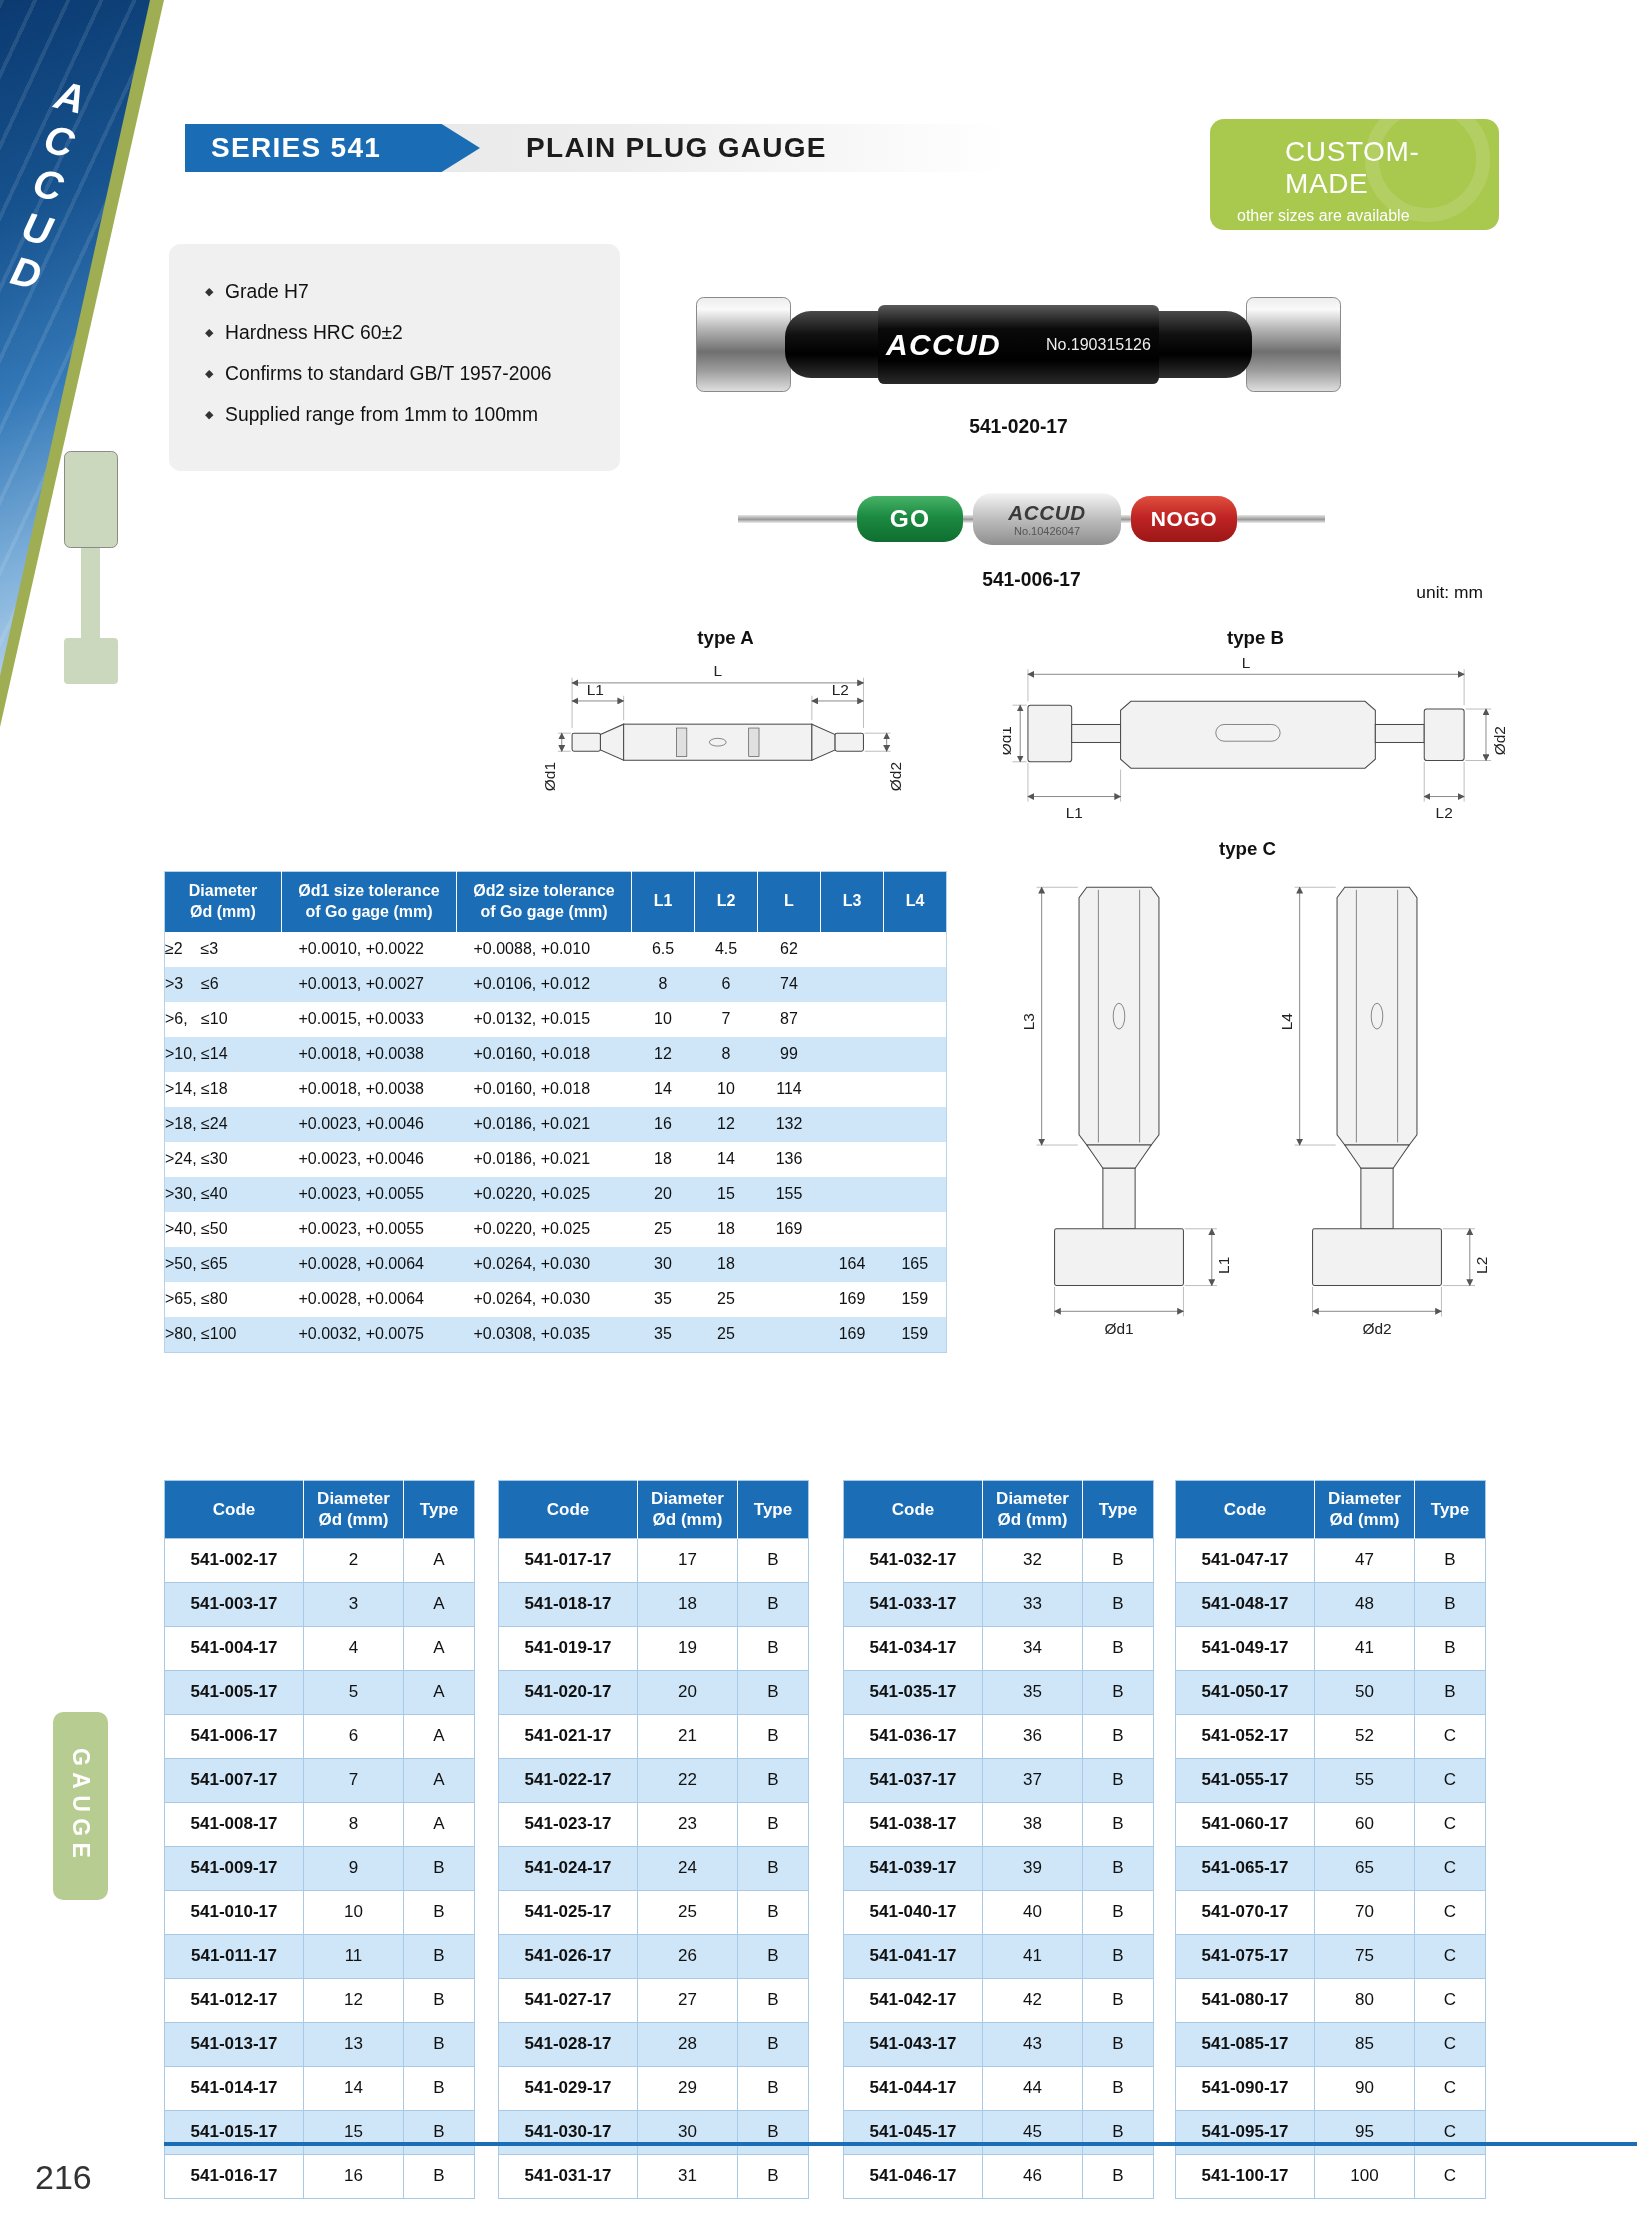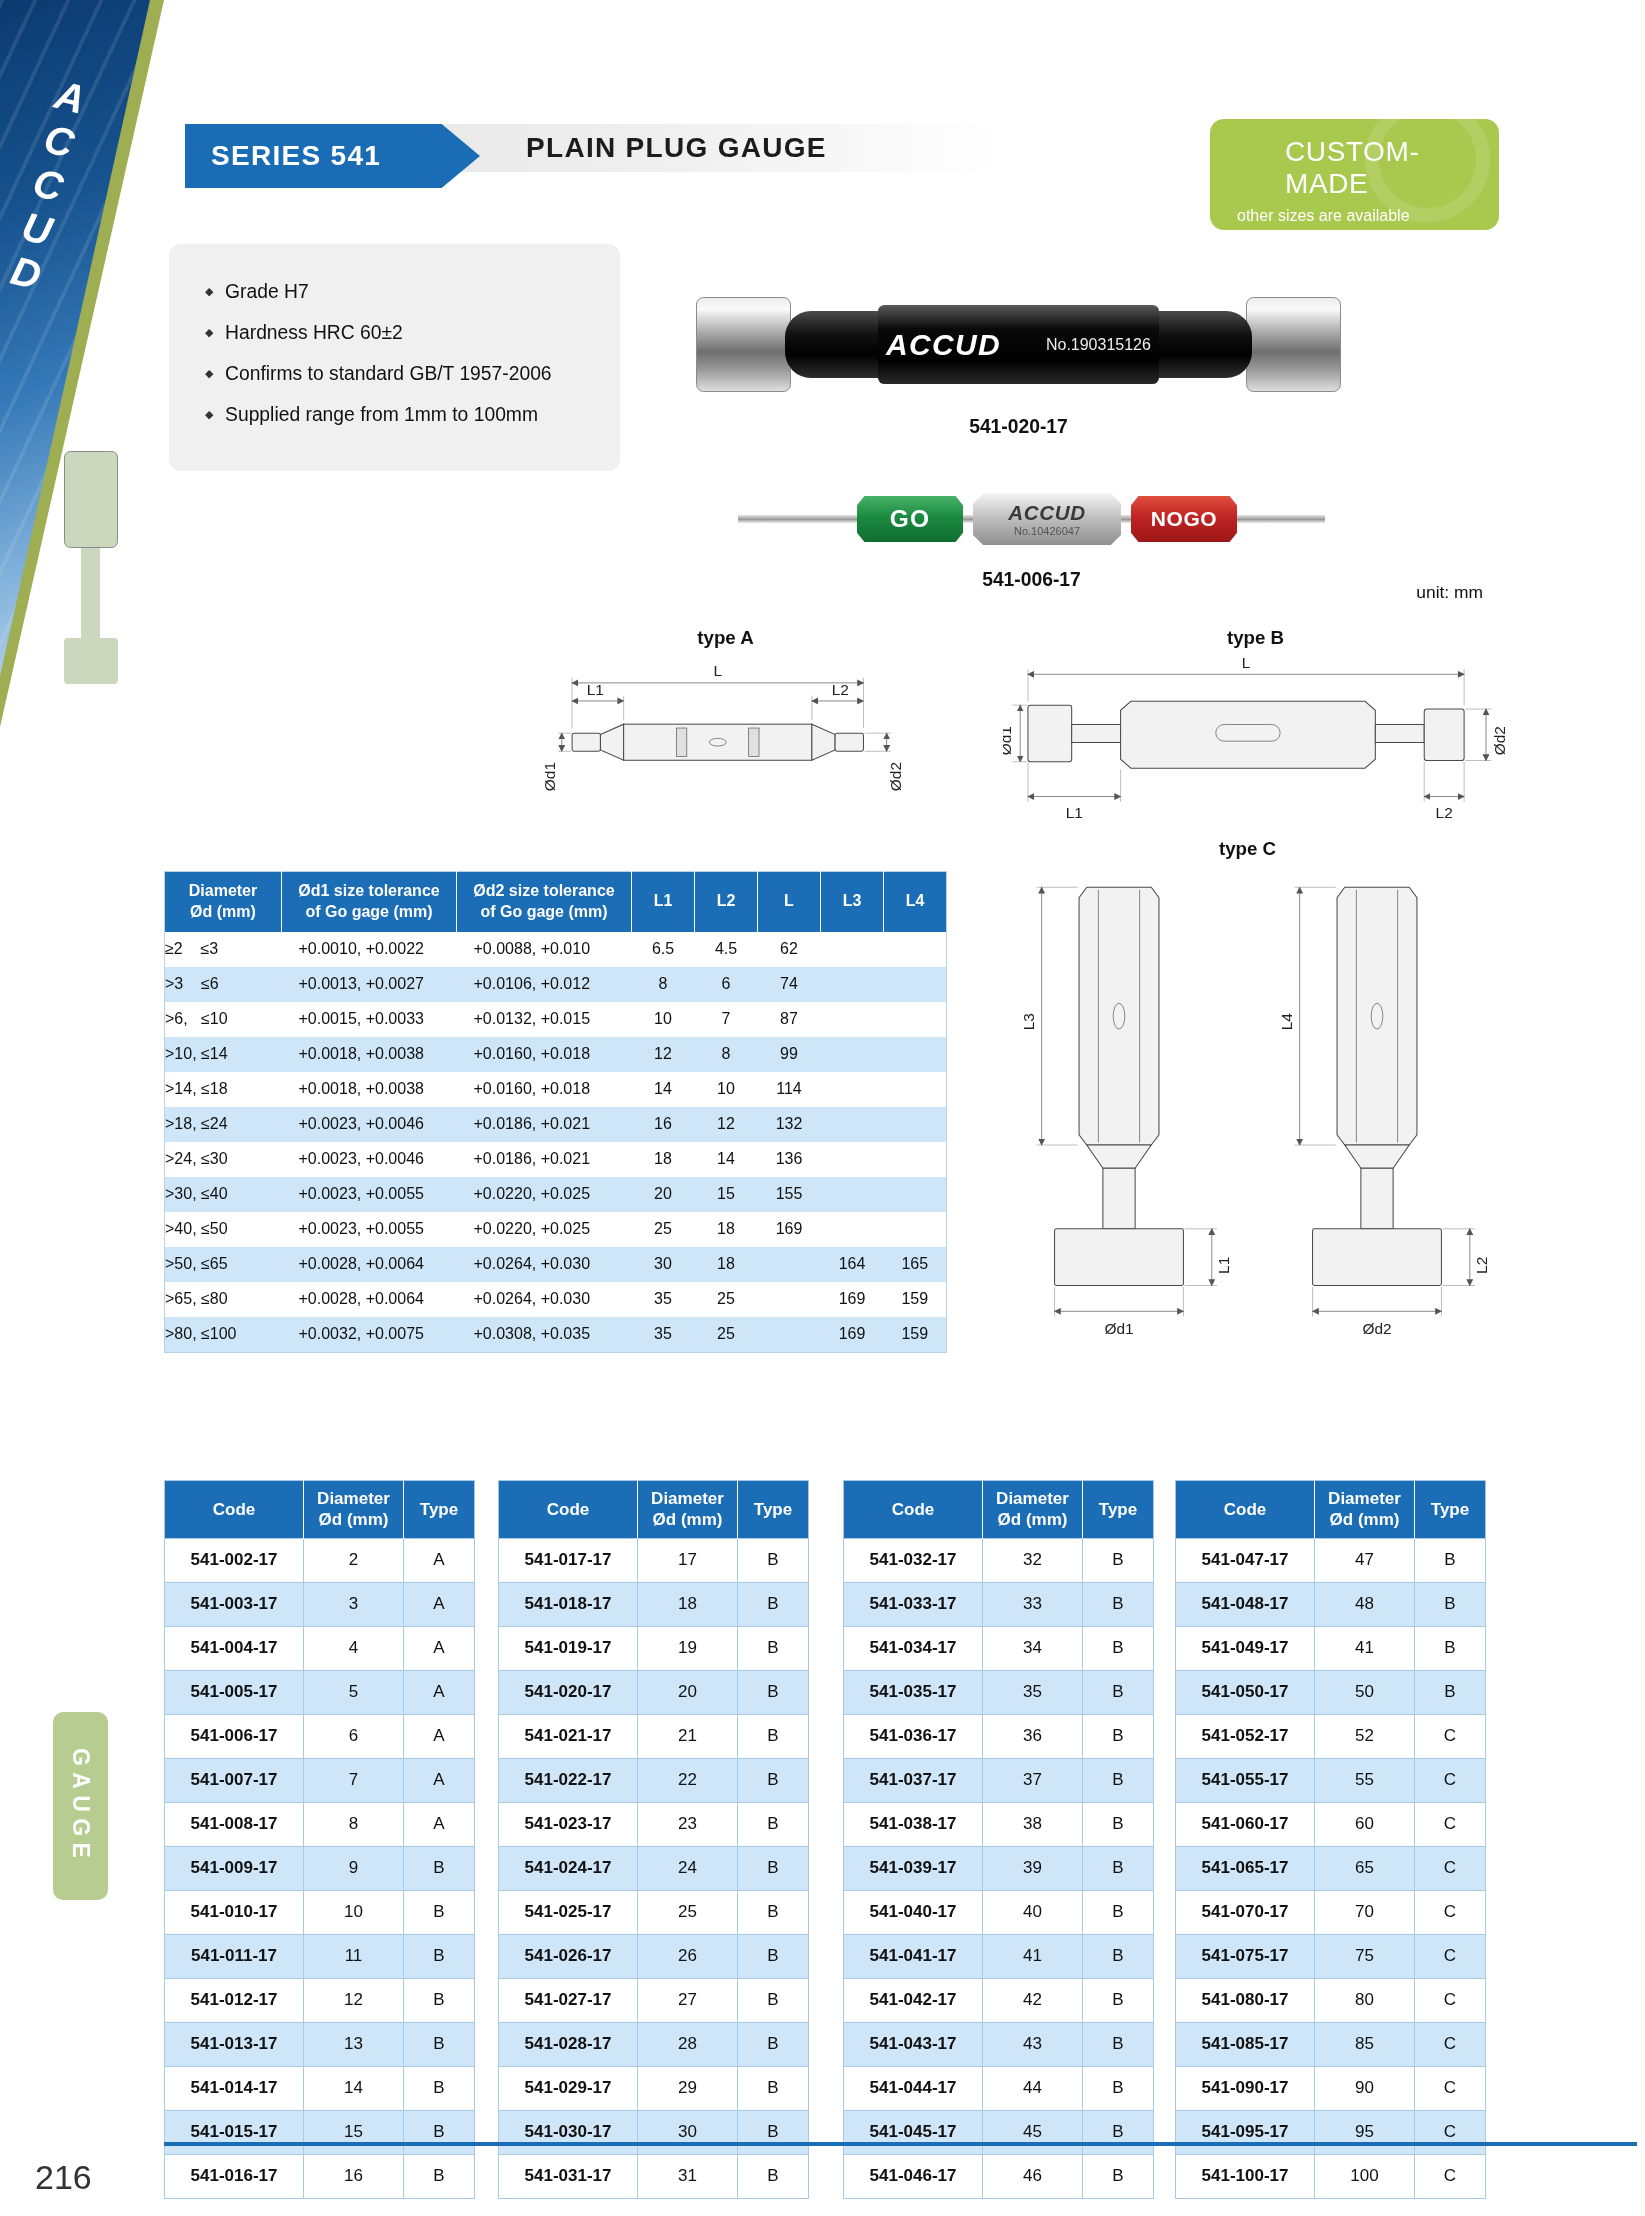"SERIES 541" .series-banner { height: 64px -> 48px }
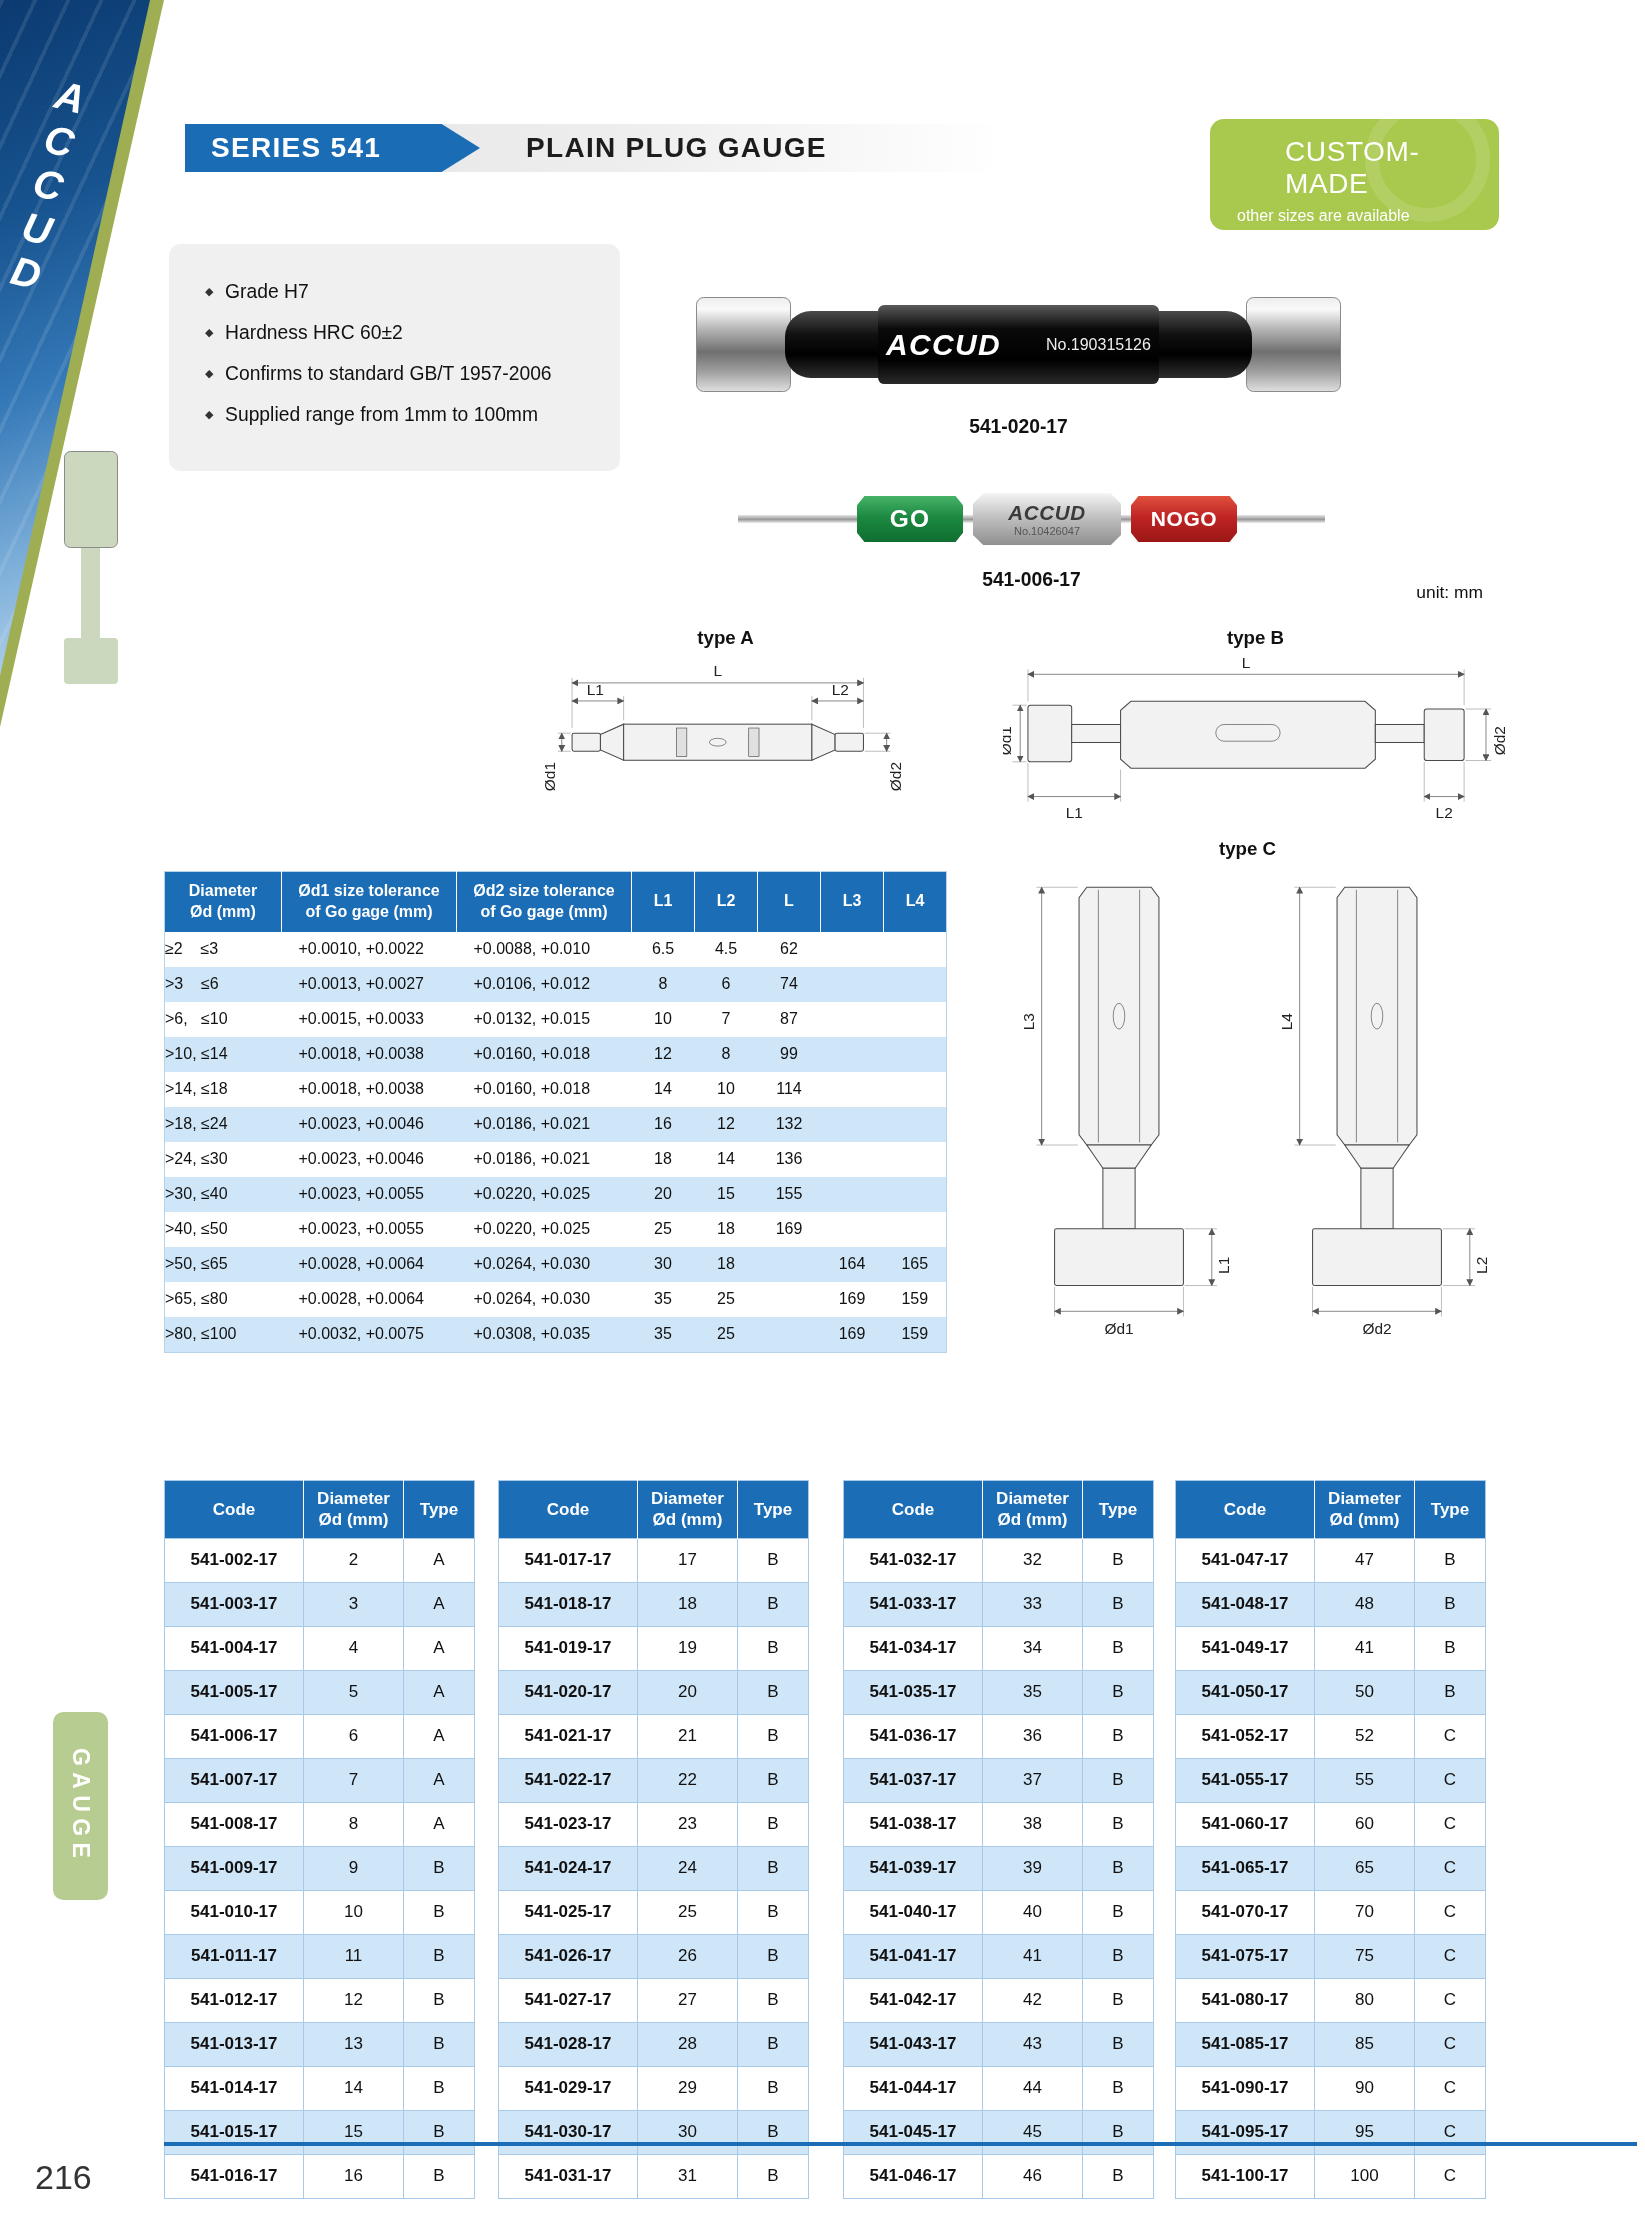"GO" .nut { border-radius: none -> 19px }
